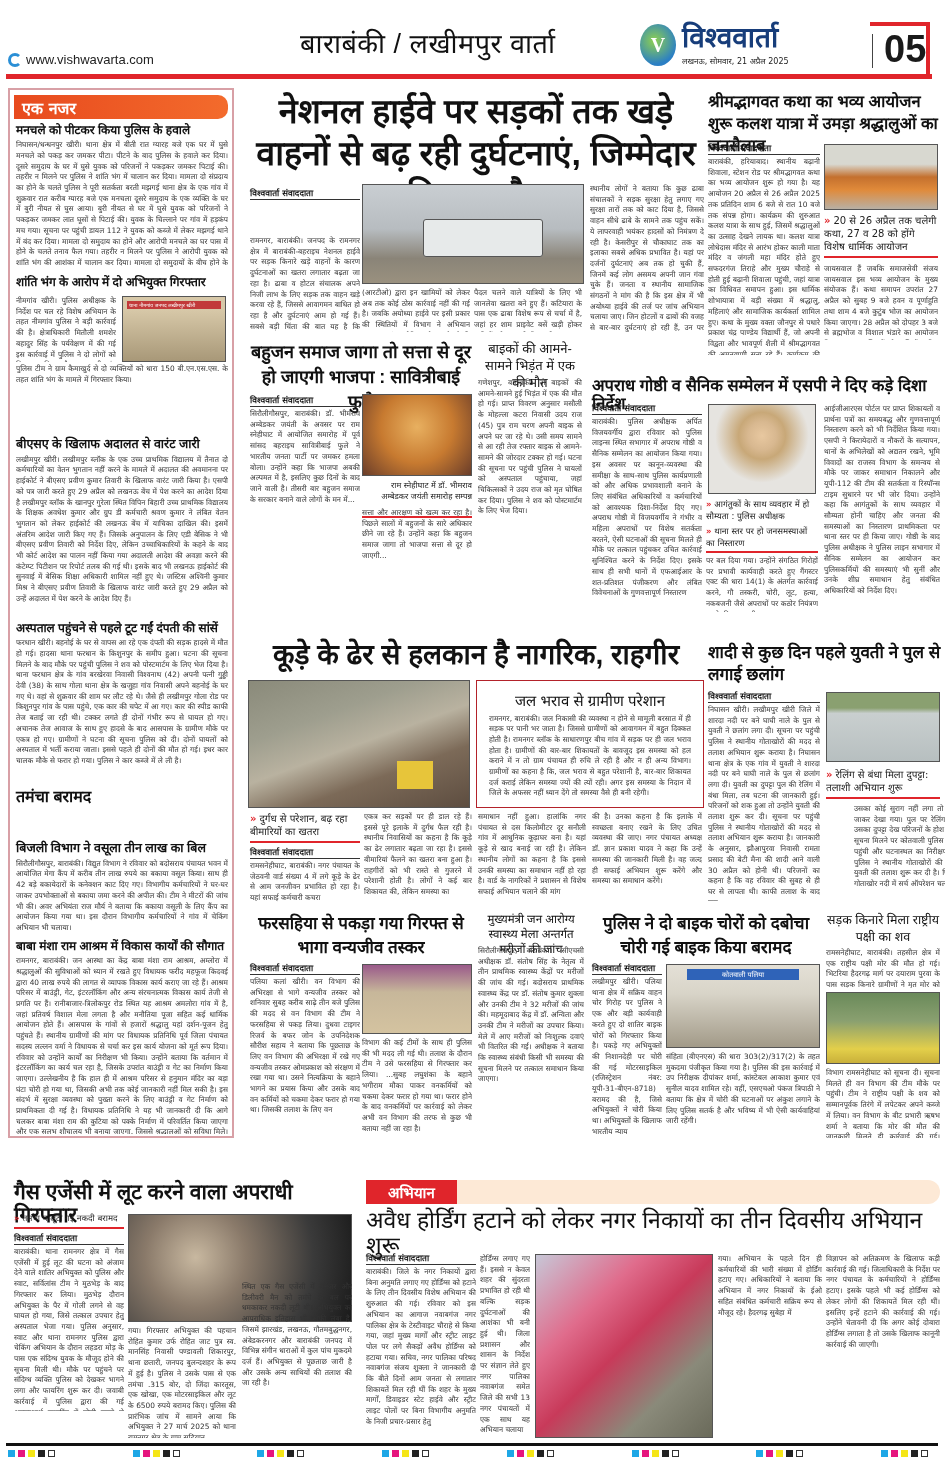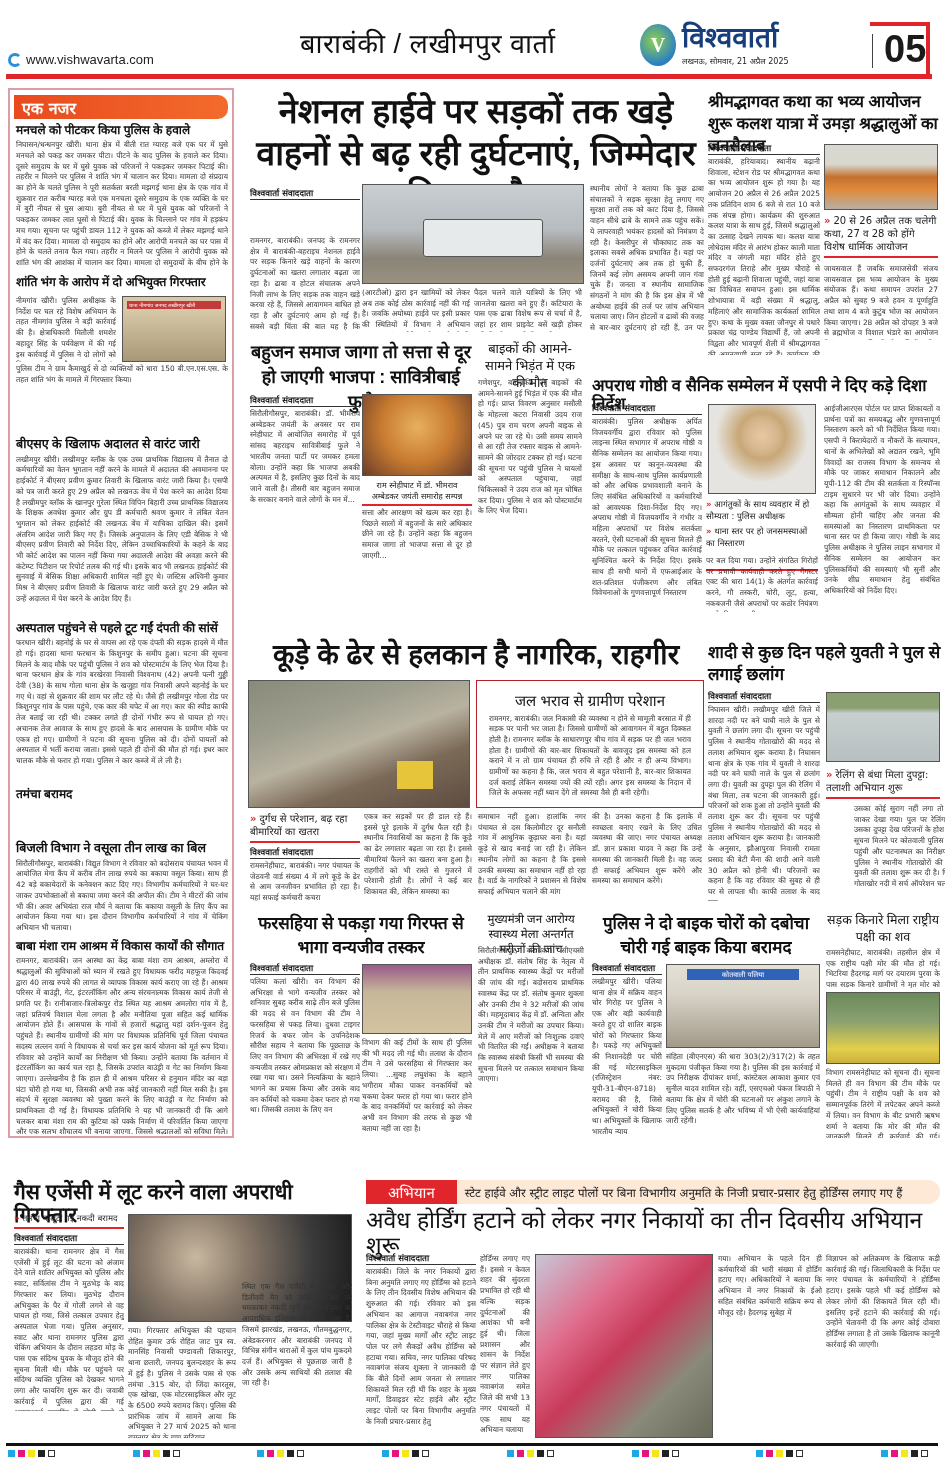"राम स्नेहीघाट में डॉ. भीमराव" div.abs { padding-bottom: 2px -> 14px; text-align: center -> right }
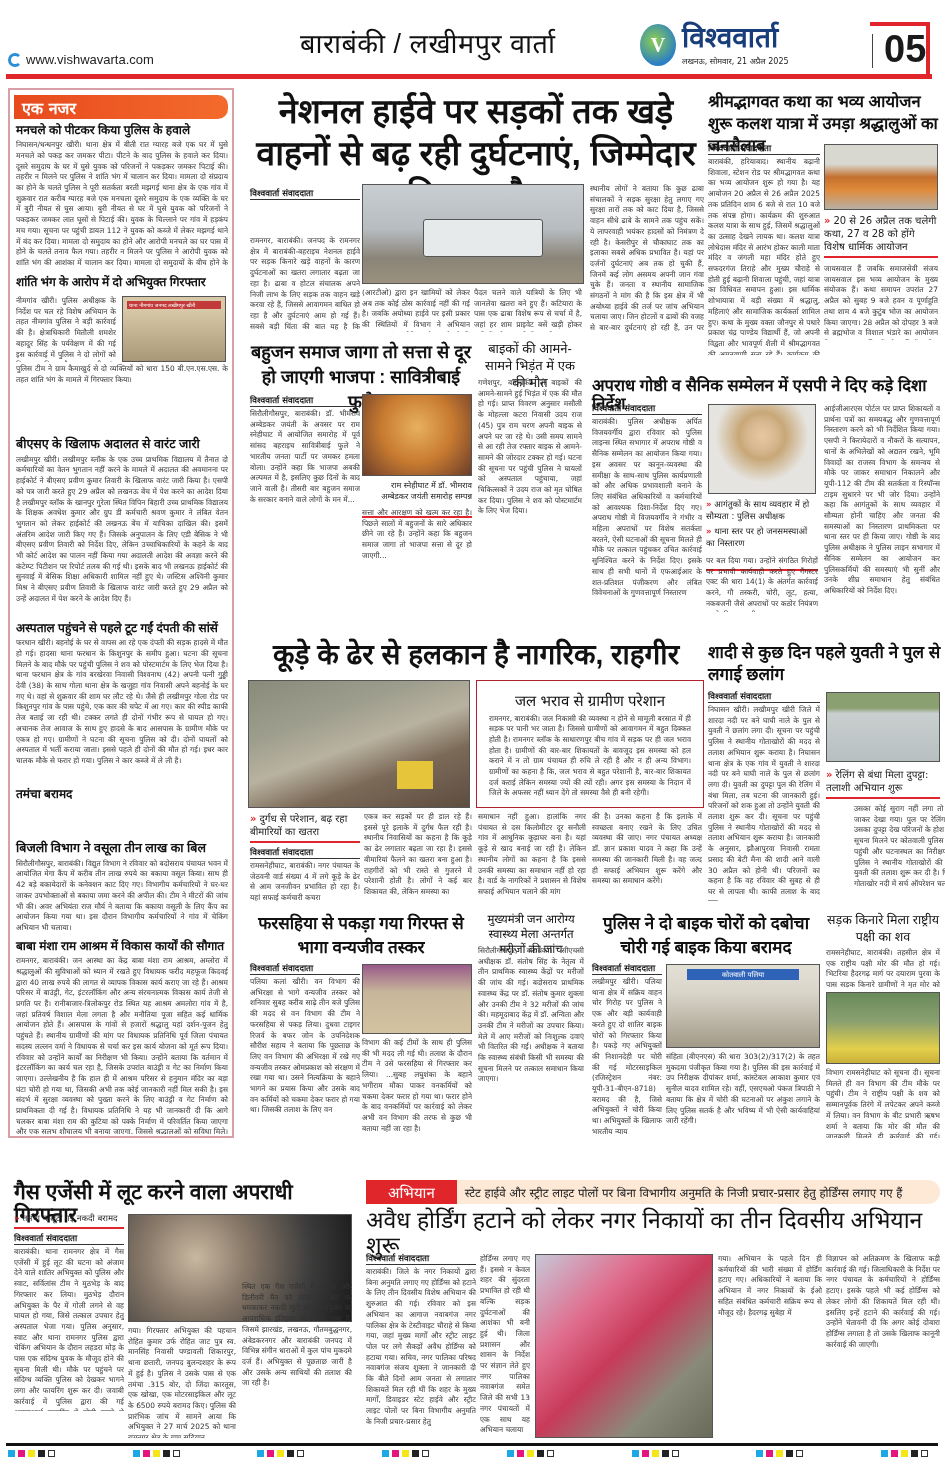"» आगंतुकों के साथ व्यवहार" div.abs { padding-bottom: 20px -> 2px }
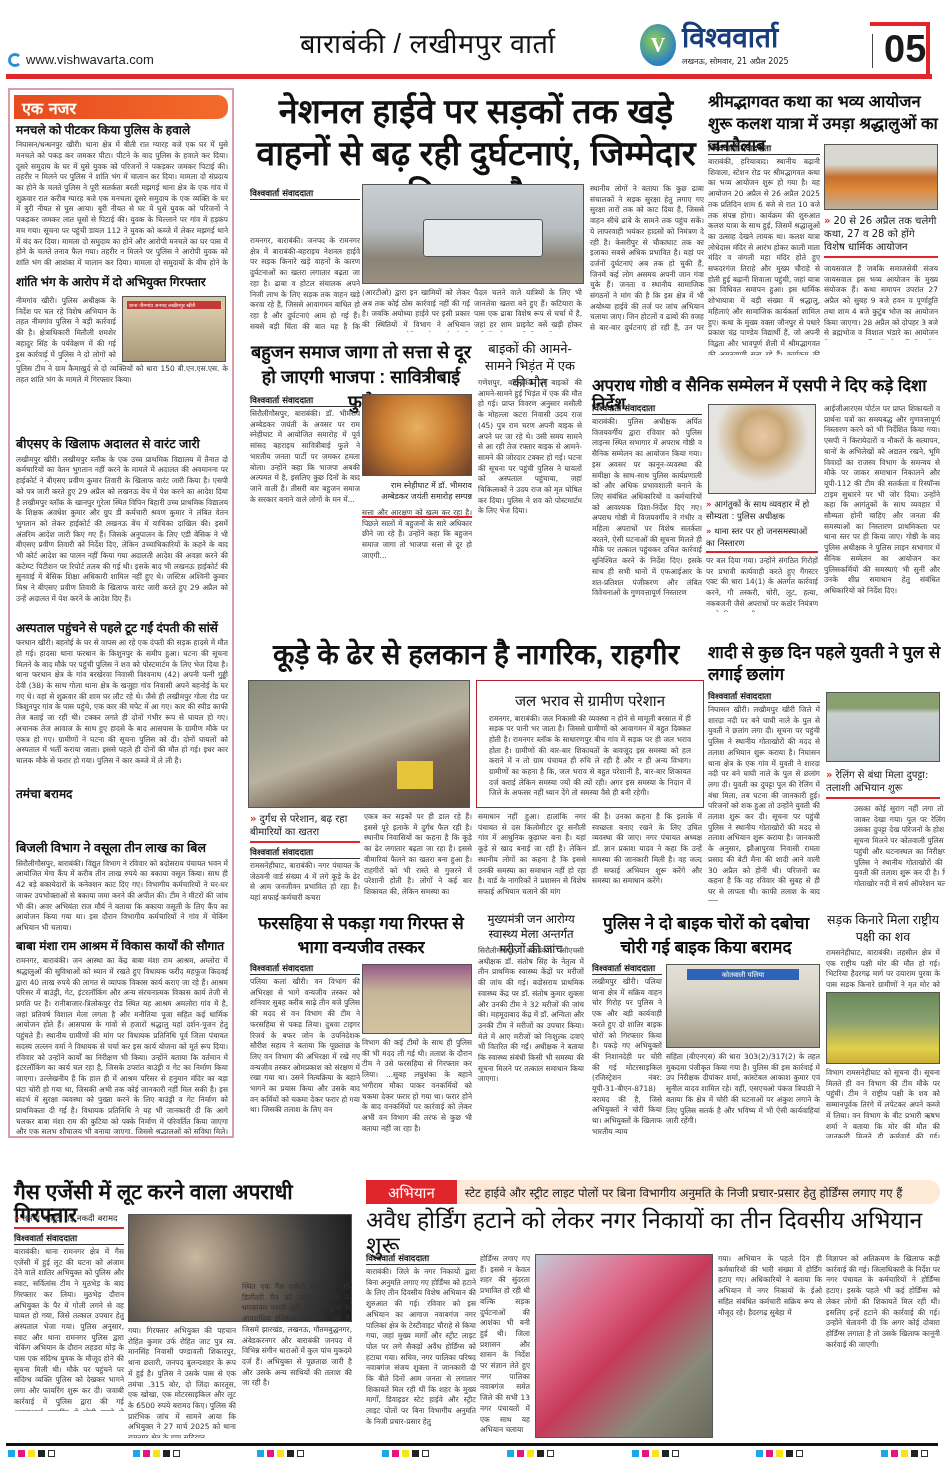"तमंचा बरामद" div.hl { font-size: 12px -> 16px }
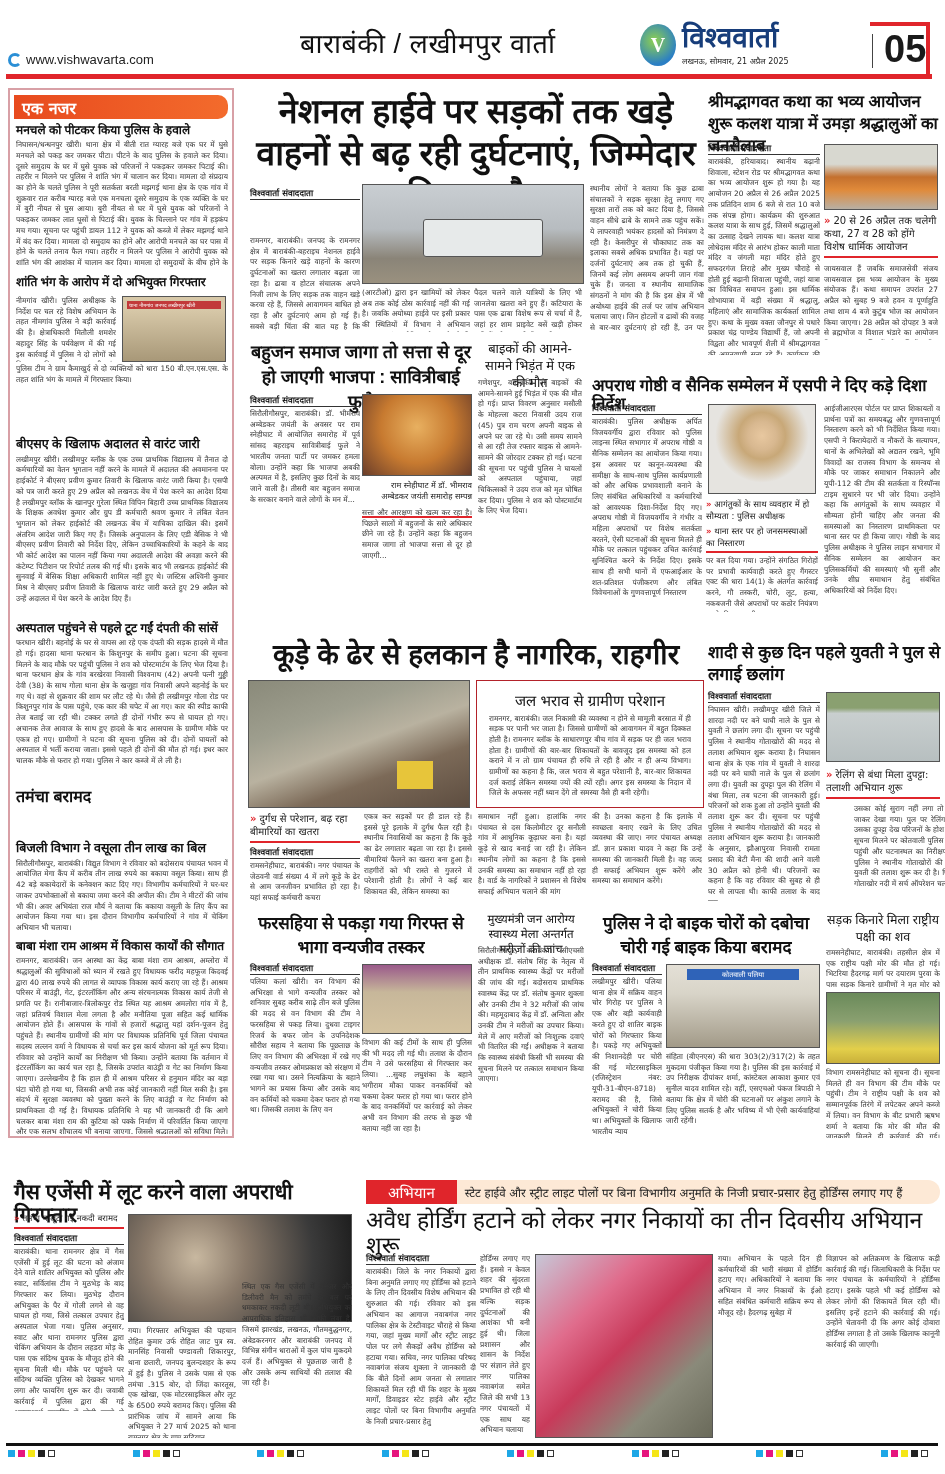"अभियान" .abhiyan-tag { font-weight: normal -> bold }
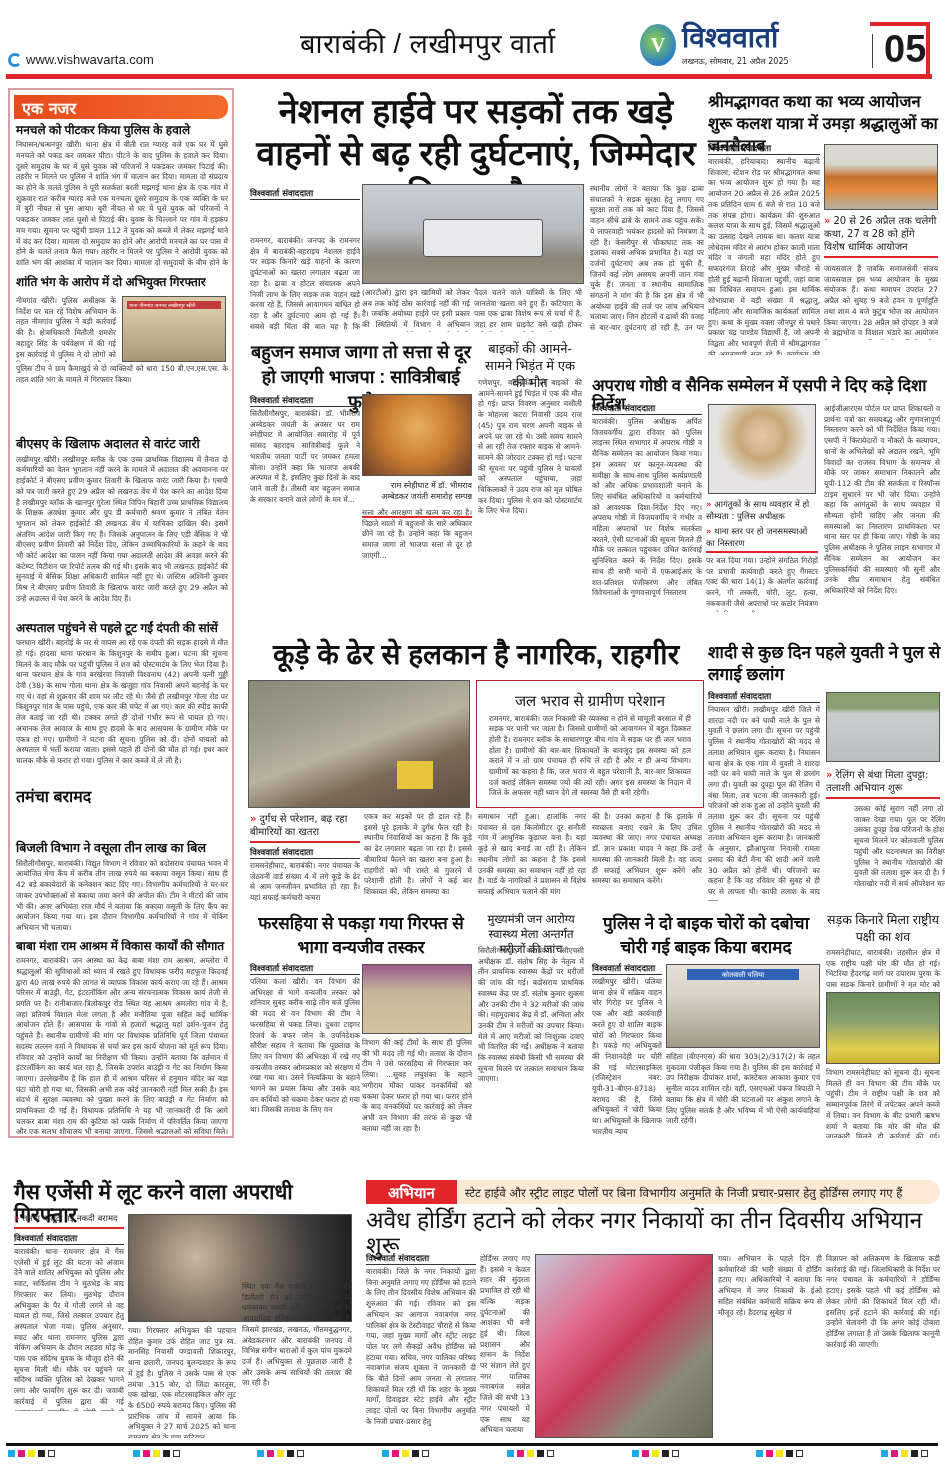"स्टेट हाईवे और स्ट्रीट लाइट" div.abhiyan-txt { html: <div>स्टेट हाईवे और स्ट्रीट लाइट पोलों पर बिना विभागीय अनुमति के निजी प्रचार-प्रसार हेतु होर्डिंग्स लगाए गए हैं</div> -> none }
